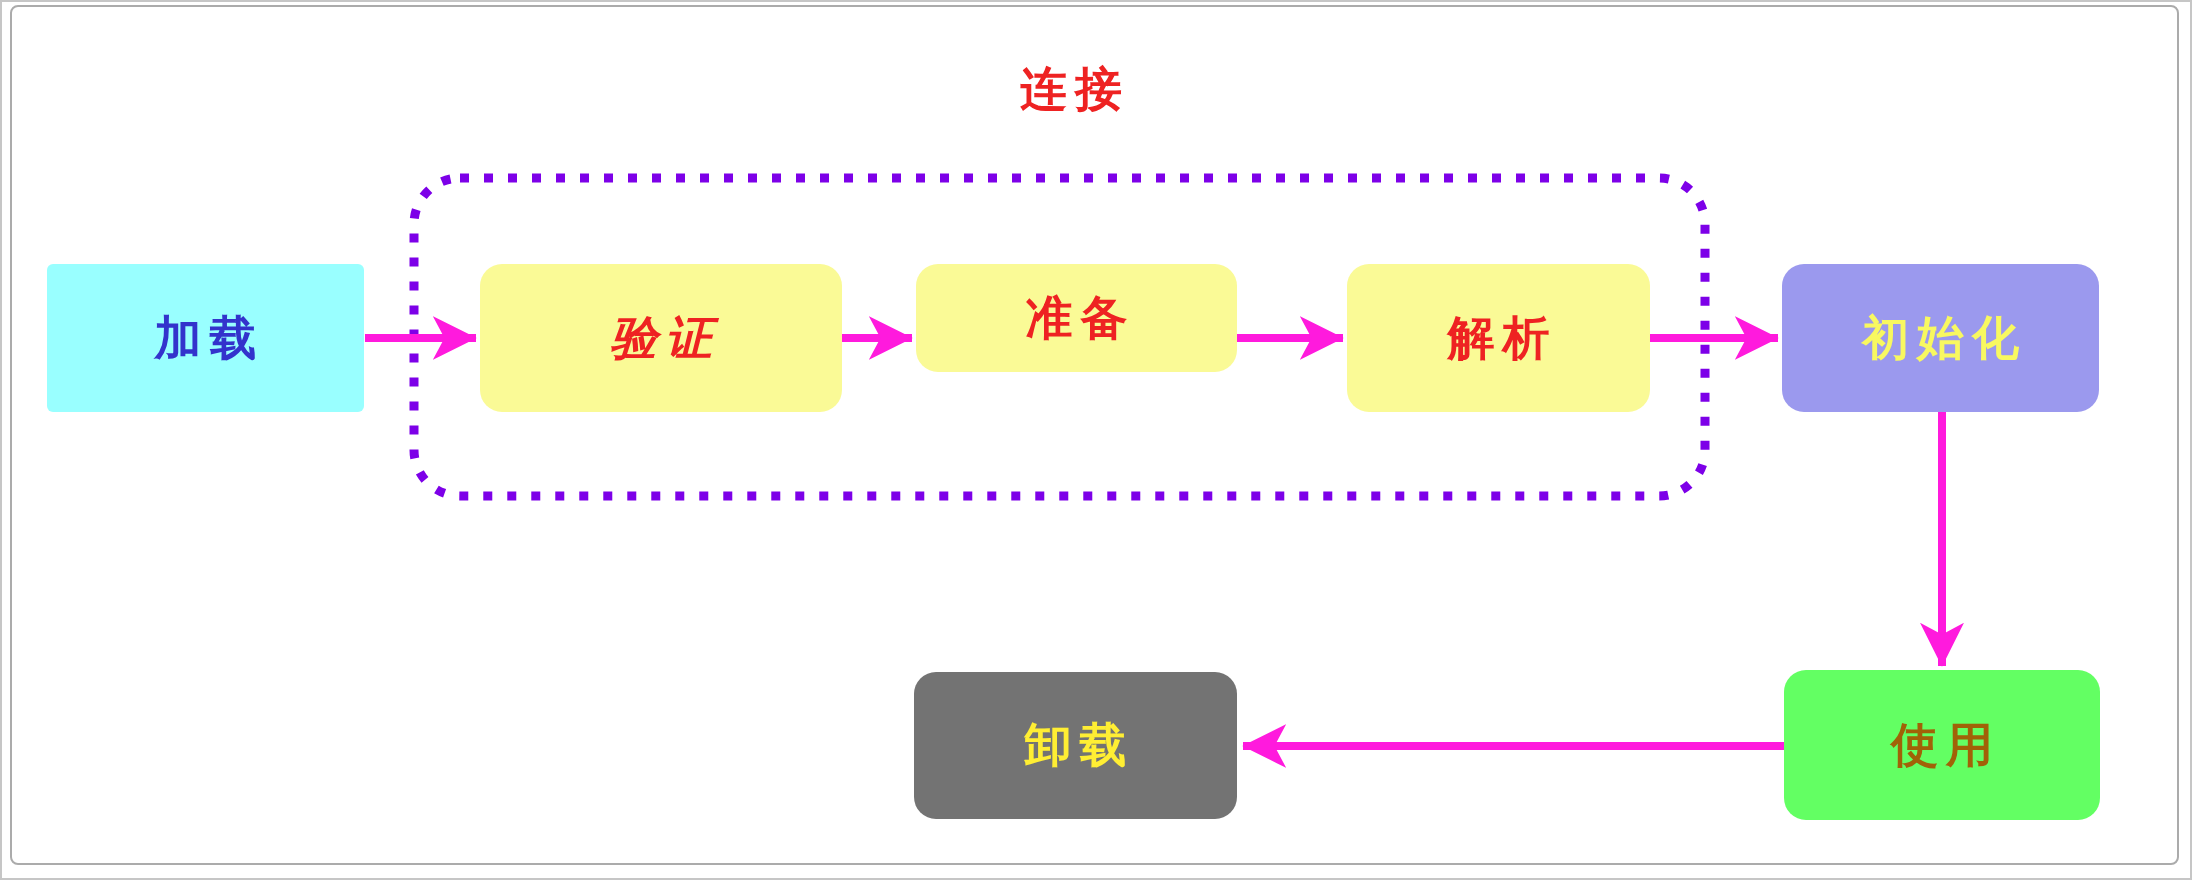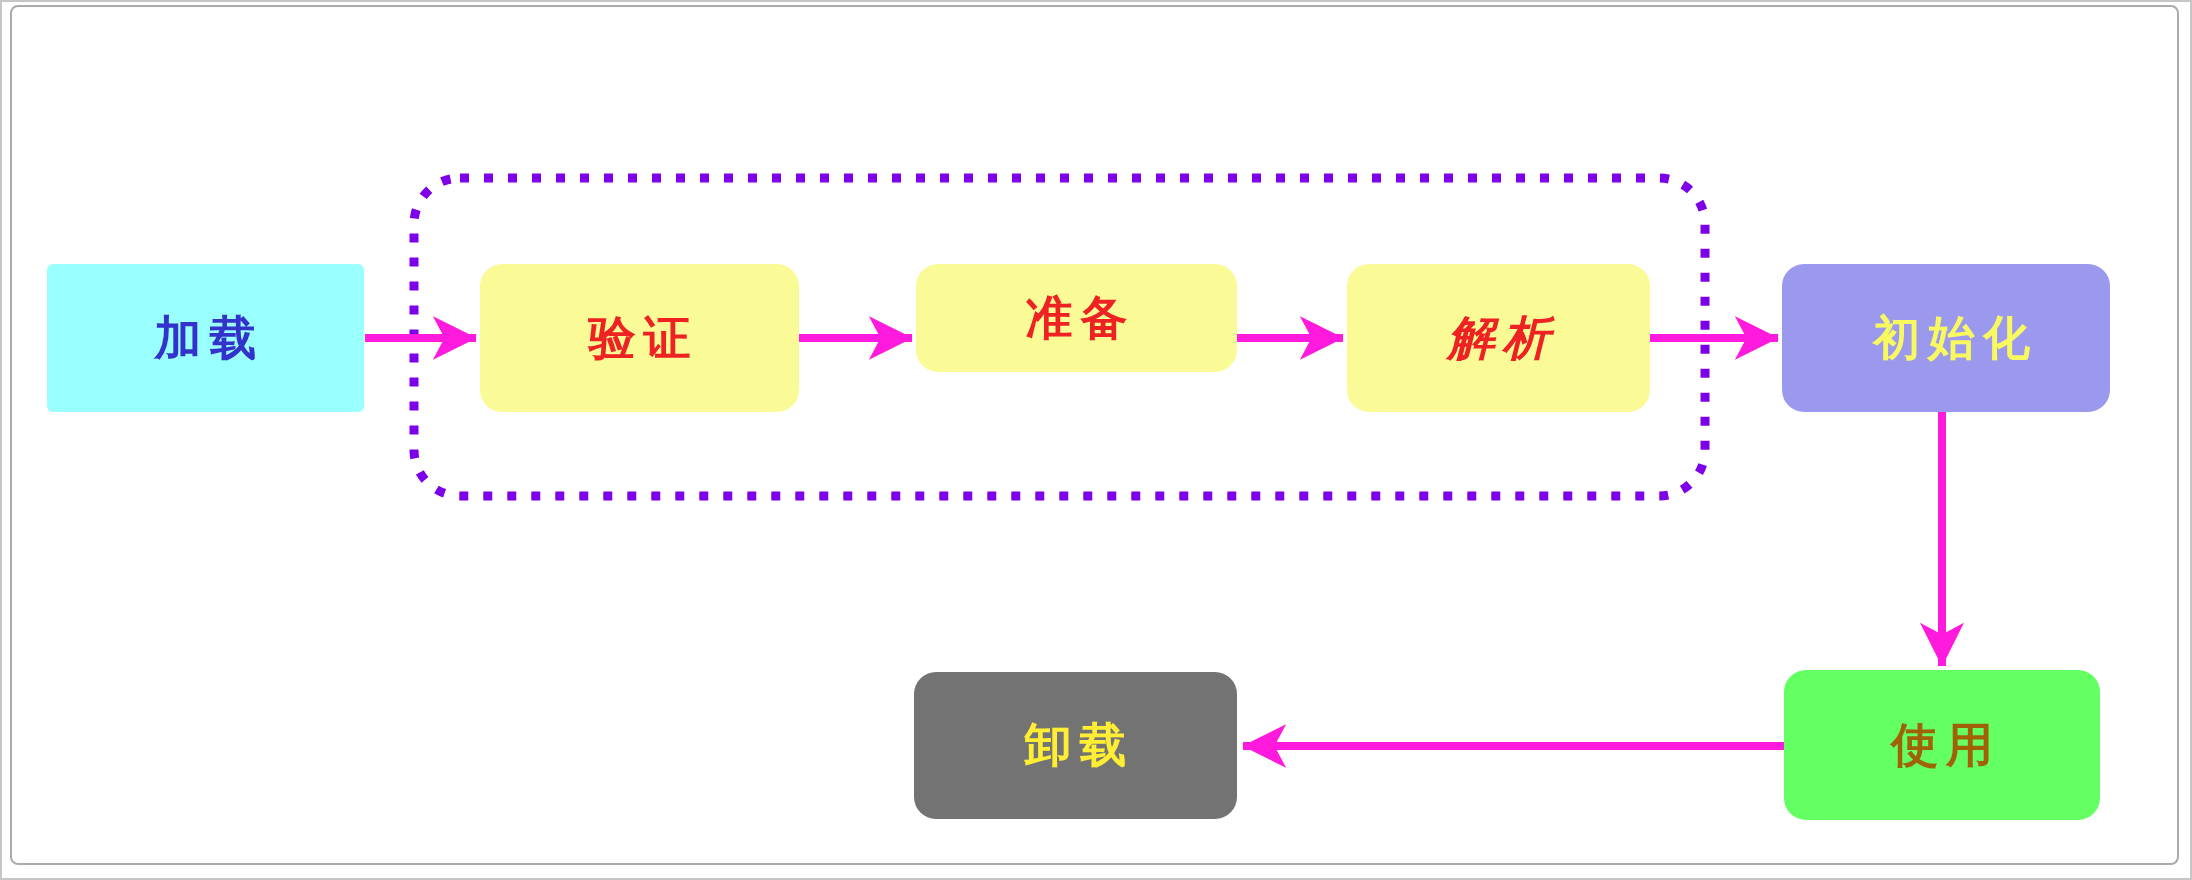"连接" div.diagram-title { html: none -> <div>连接</div> }
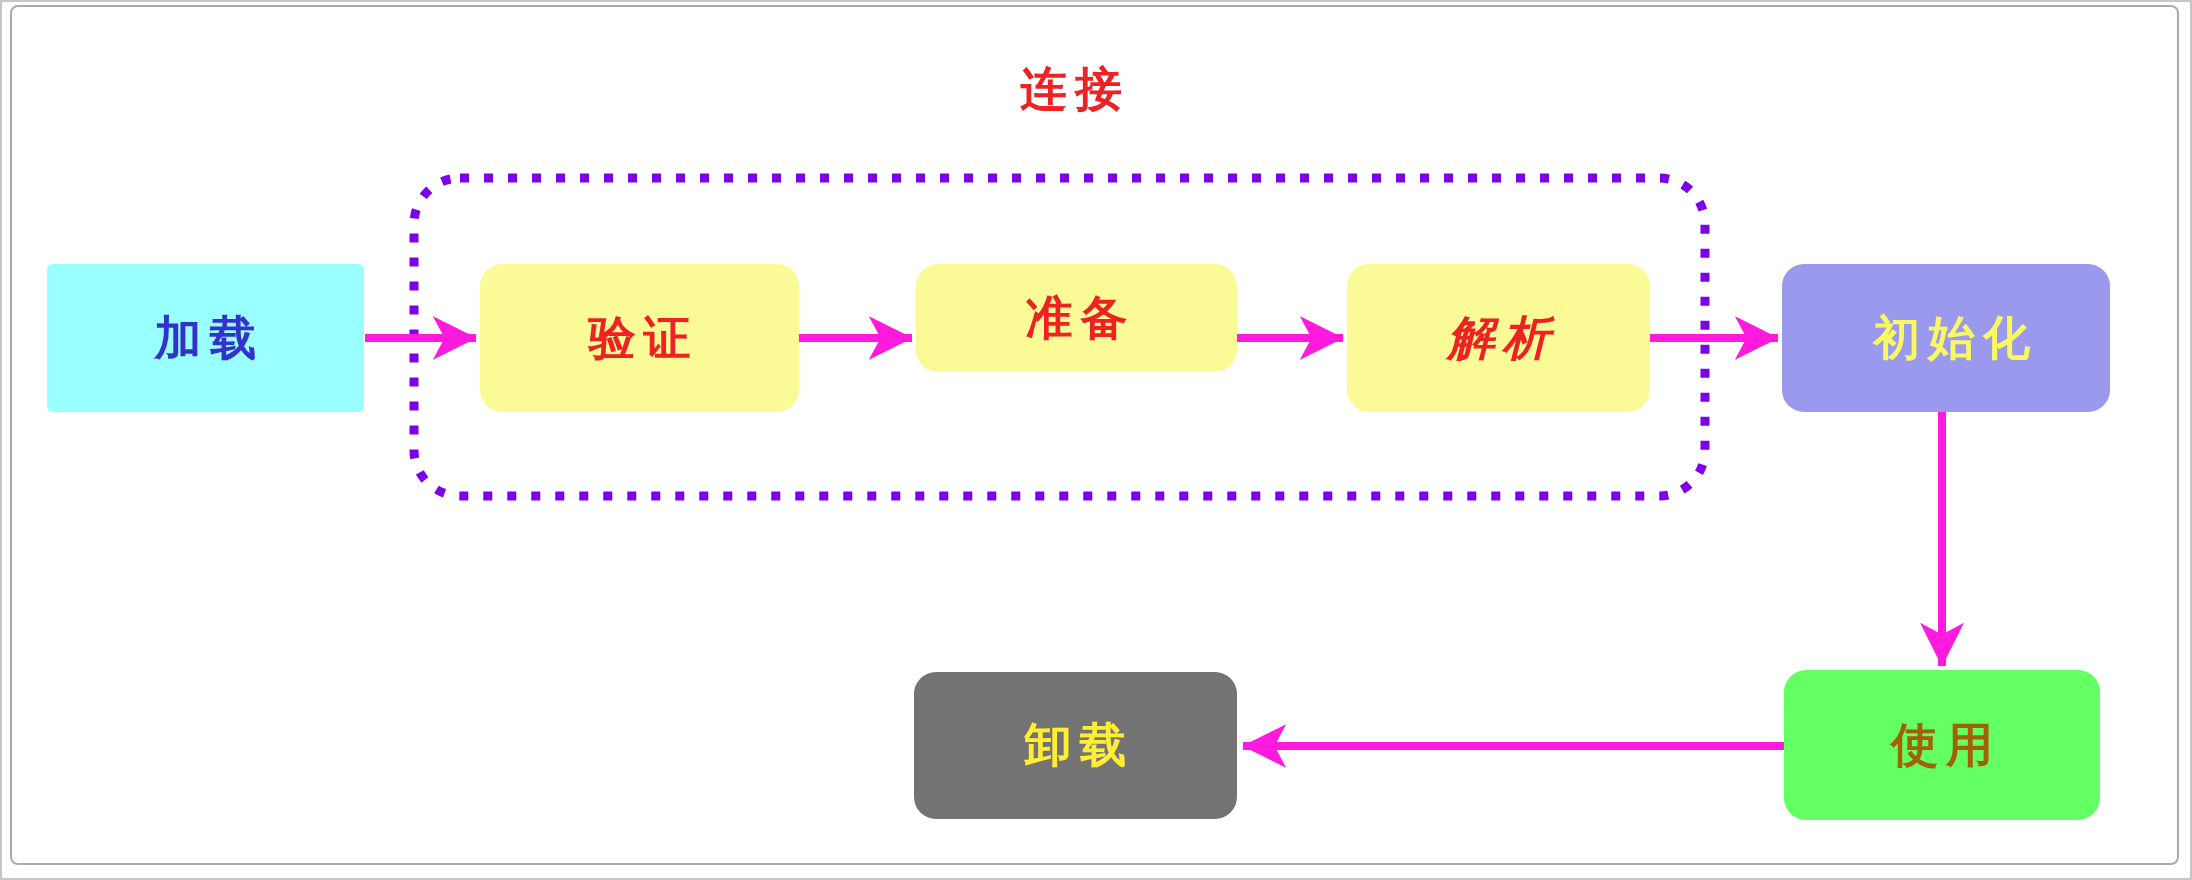"验证" .node-verify { font-style: none -> italic; width: 319px -> 362px }
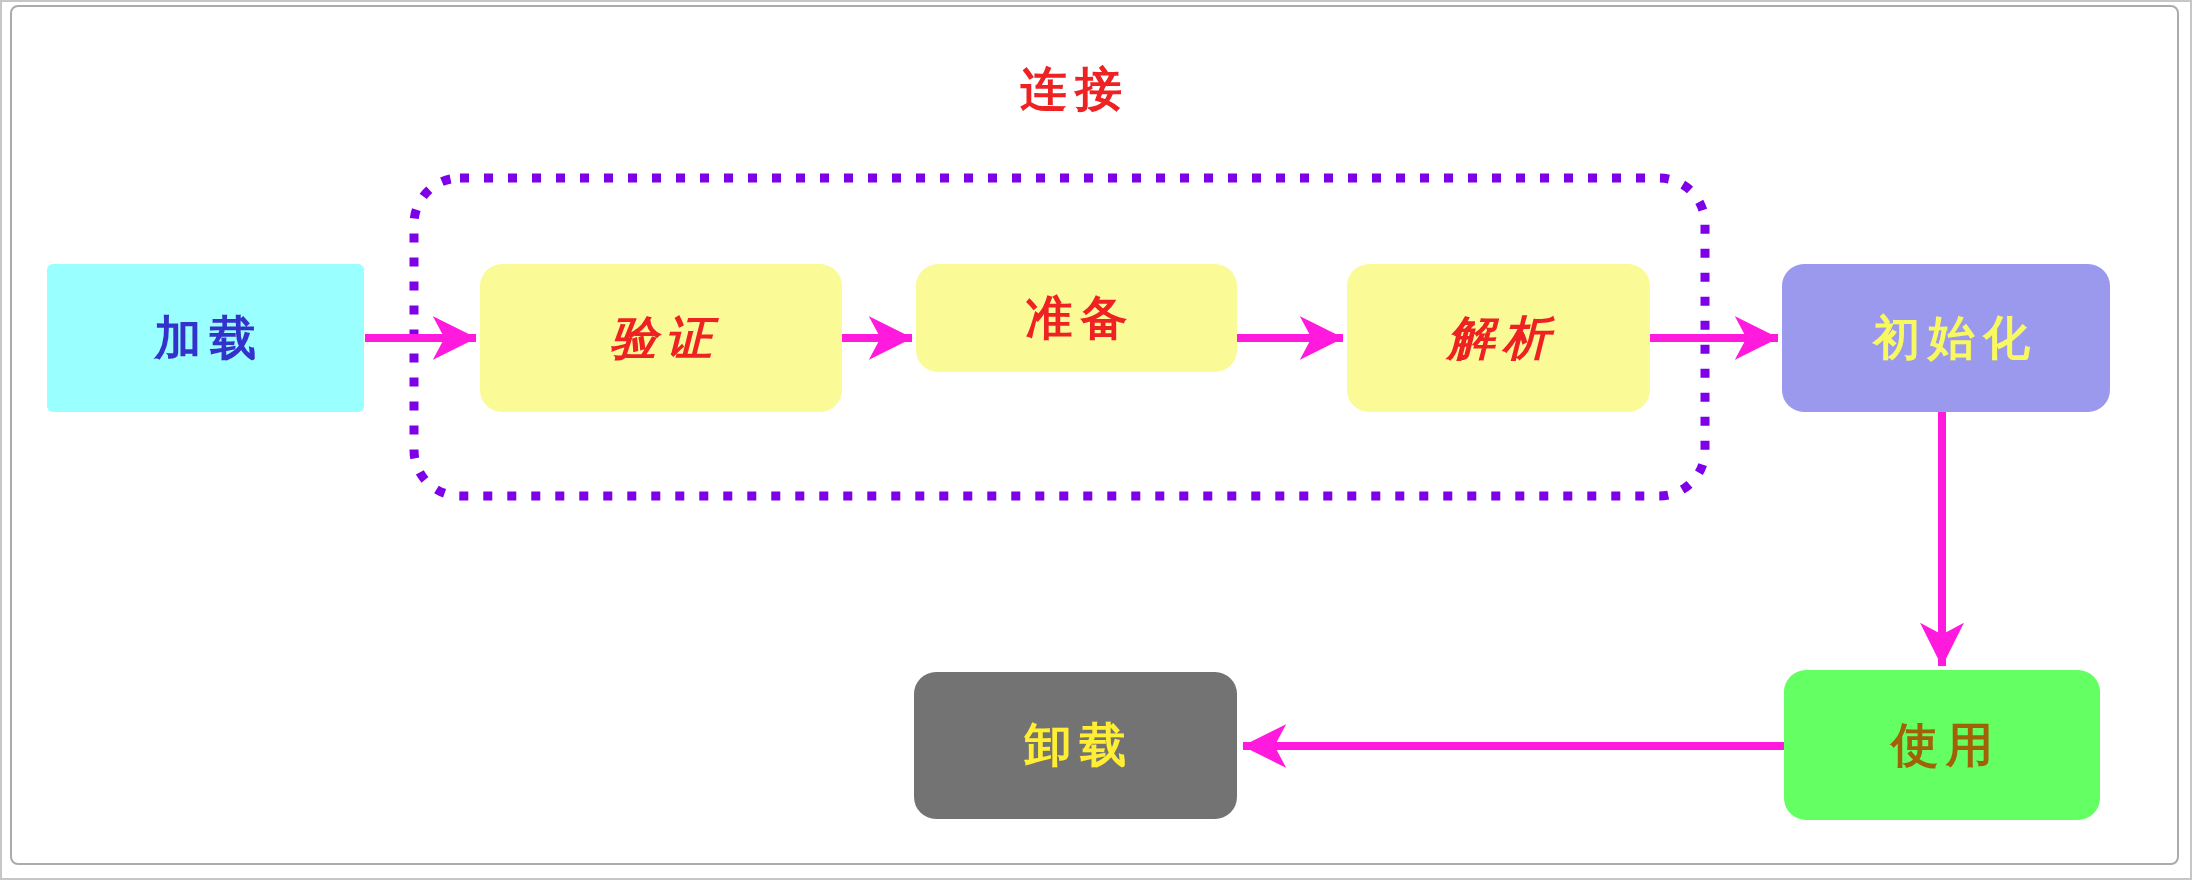"解析" div.node { font-style: italic -> none }
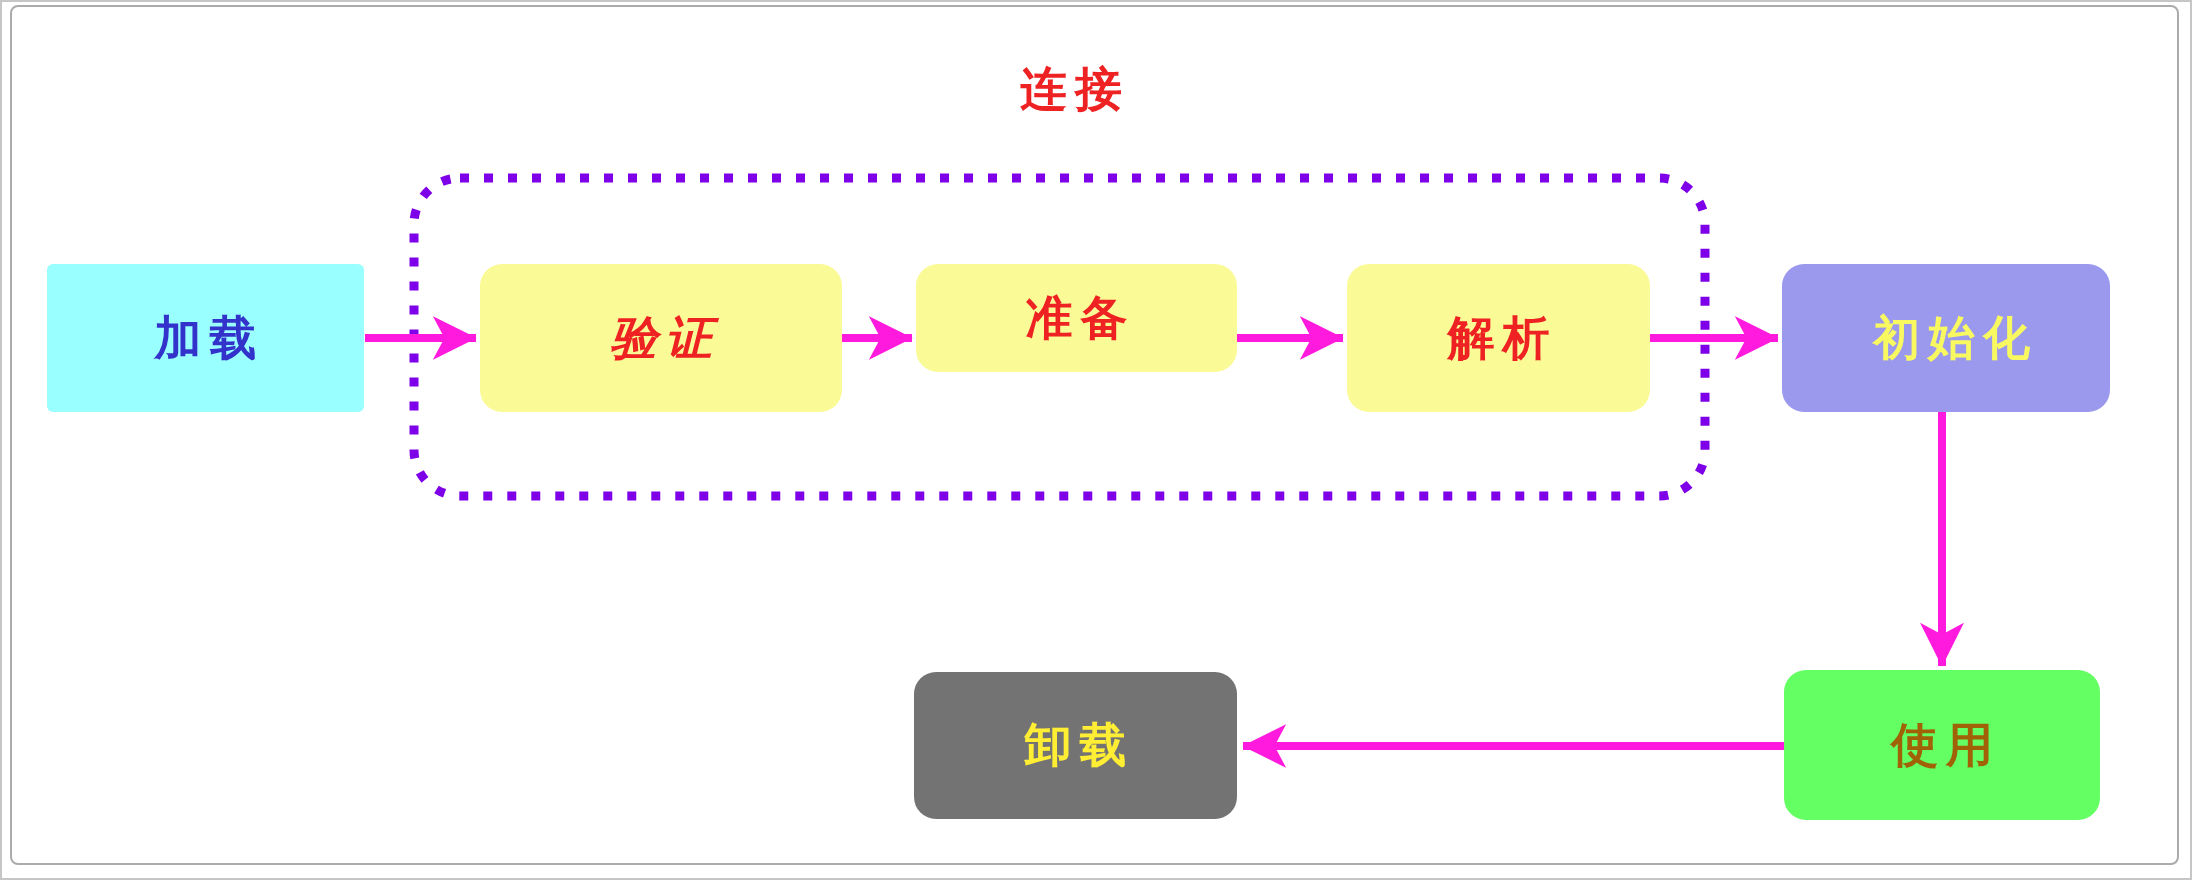"初始化" .node-init { padding-left: 11px -> none }
